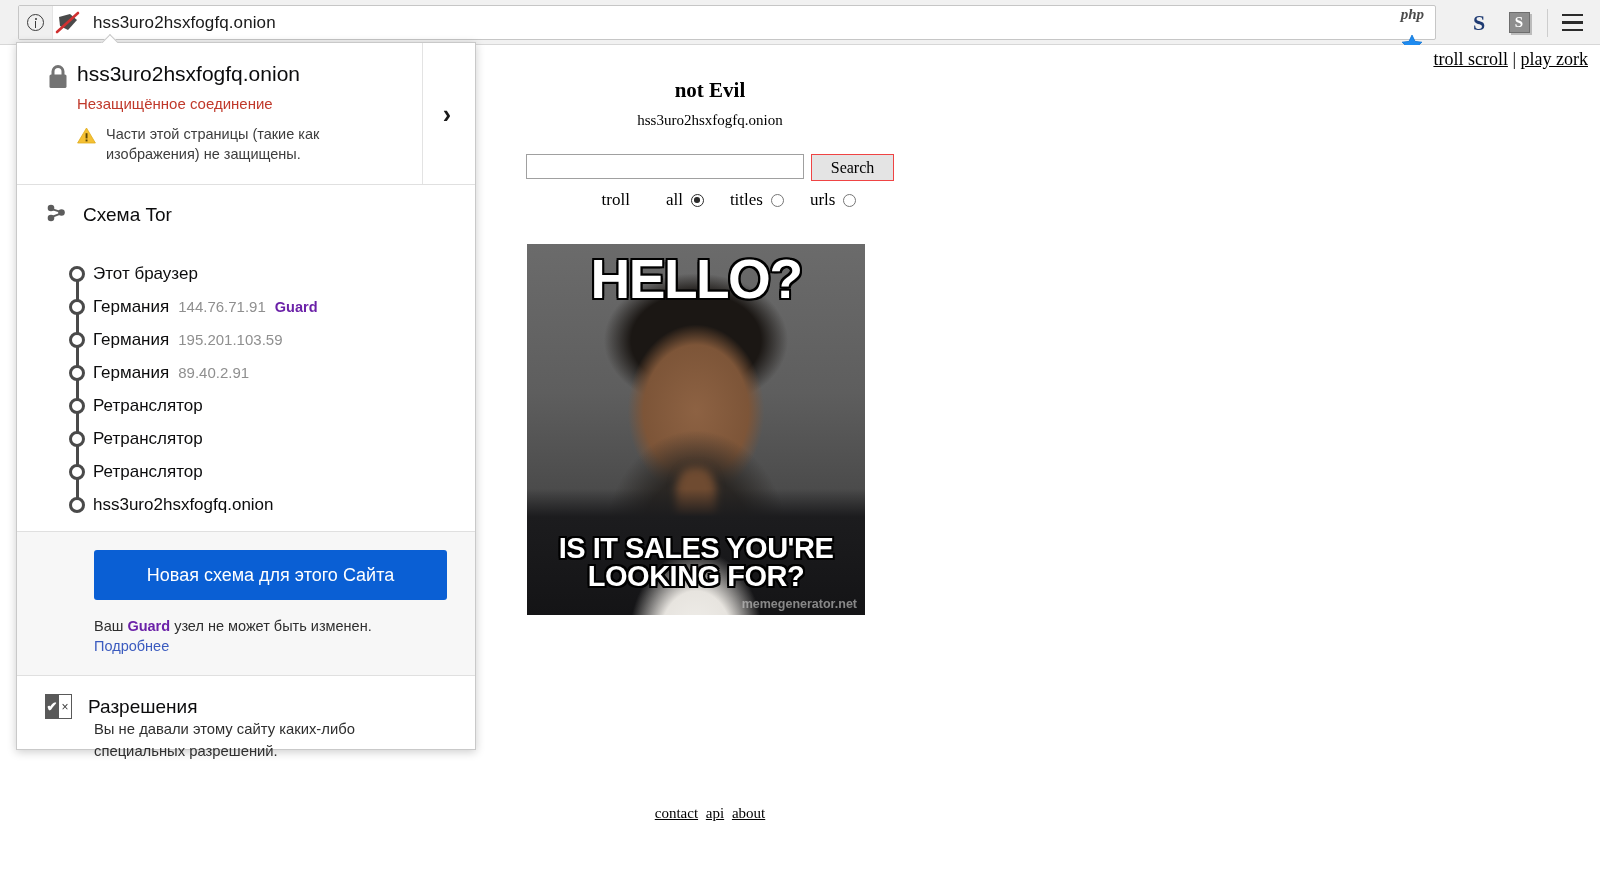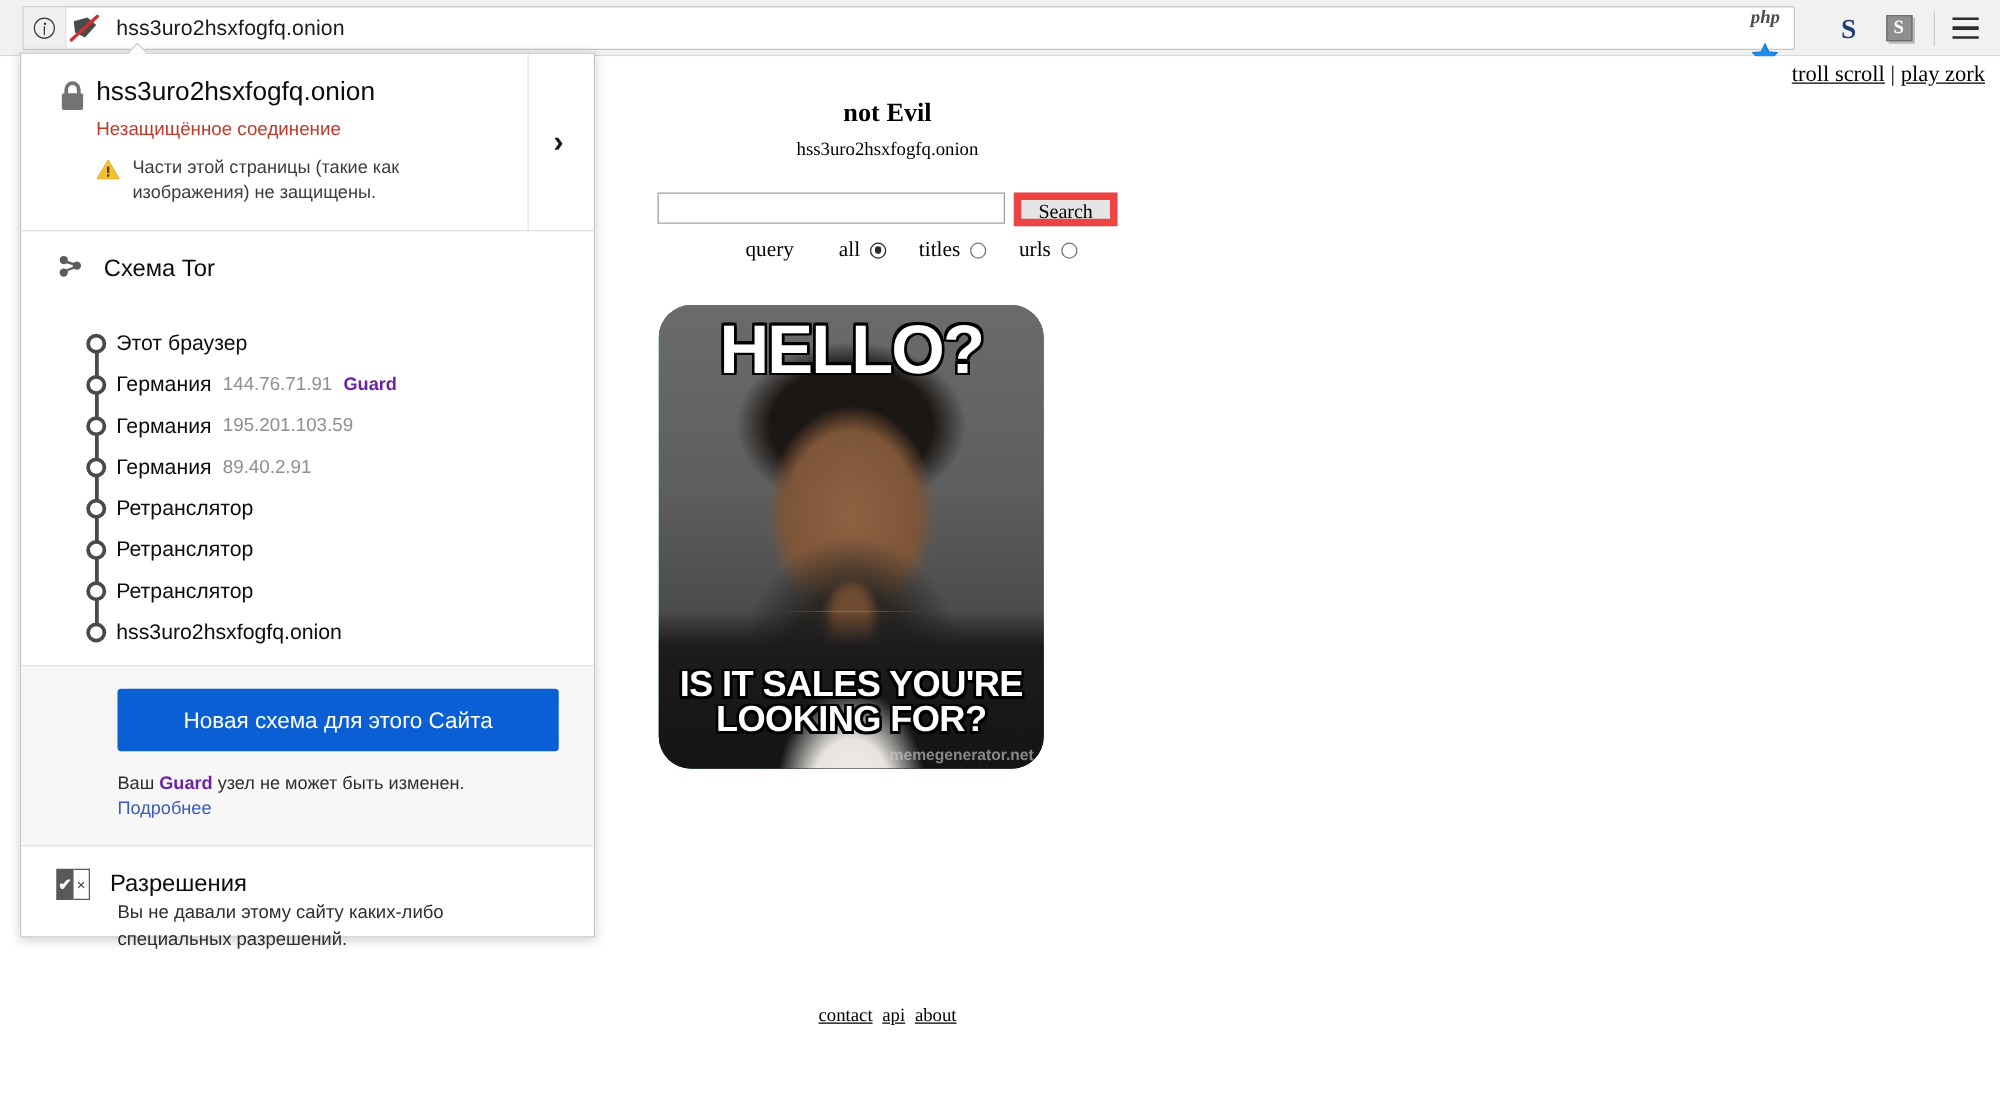"Search" #search-button { border: 6px solid #ef4444 -> 1px solid #ef4444 }
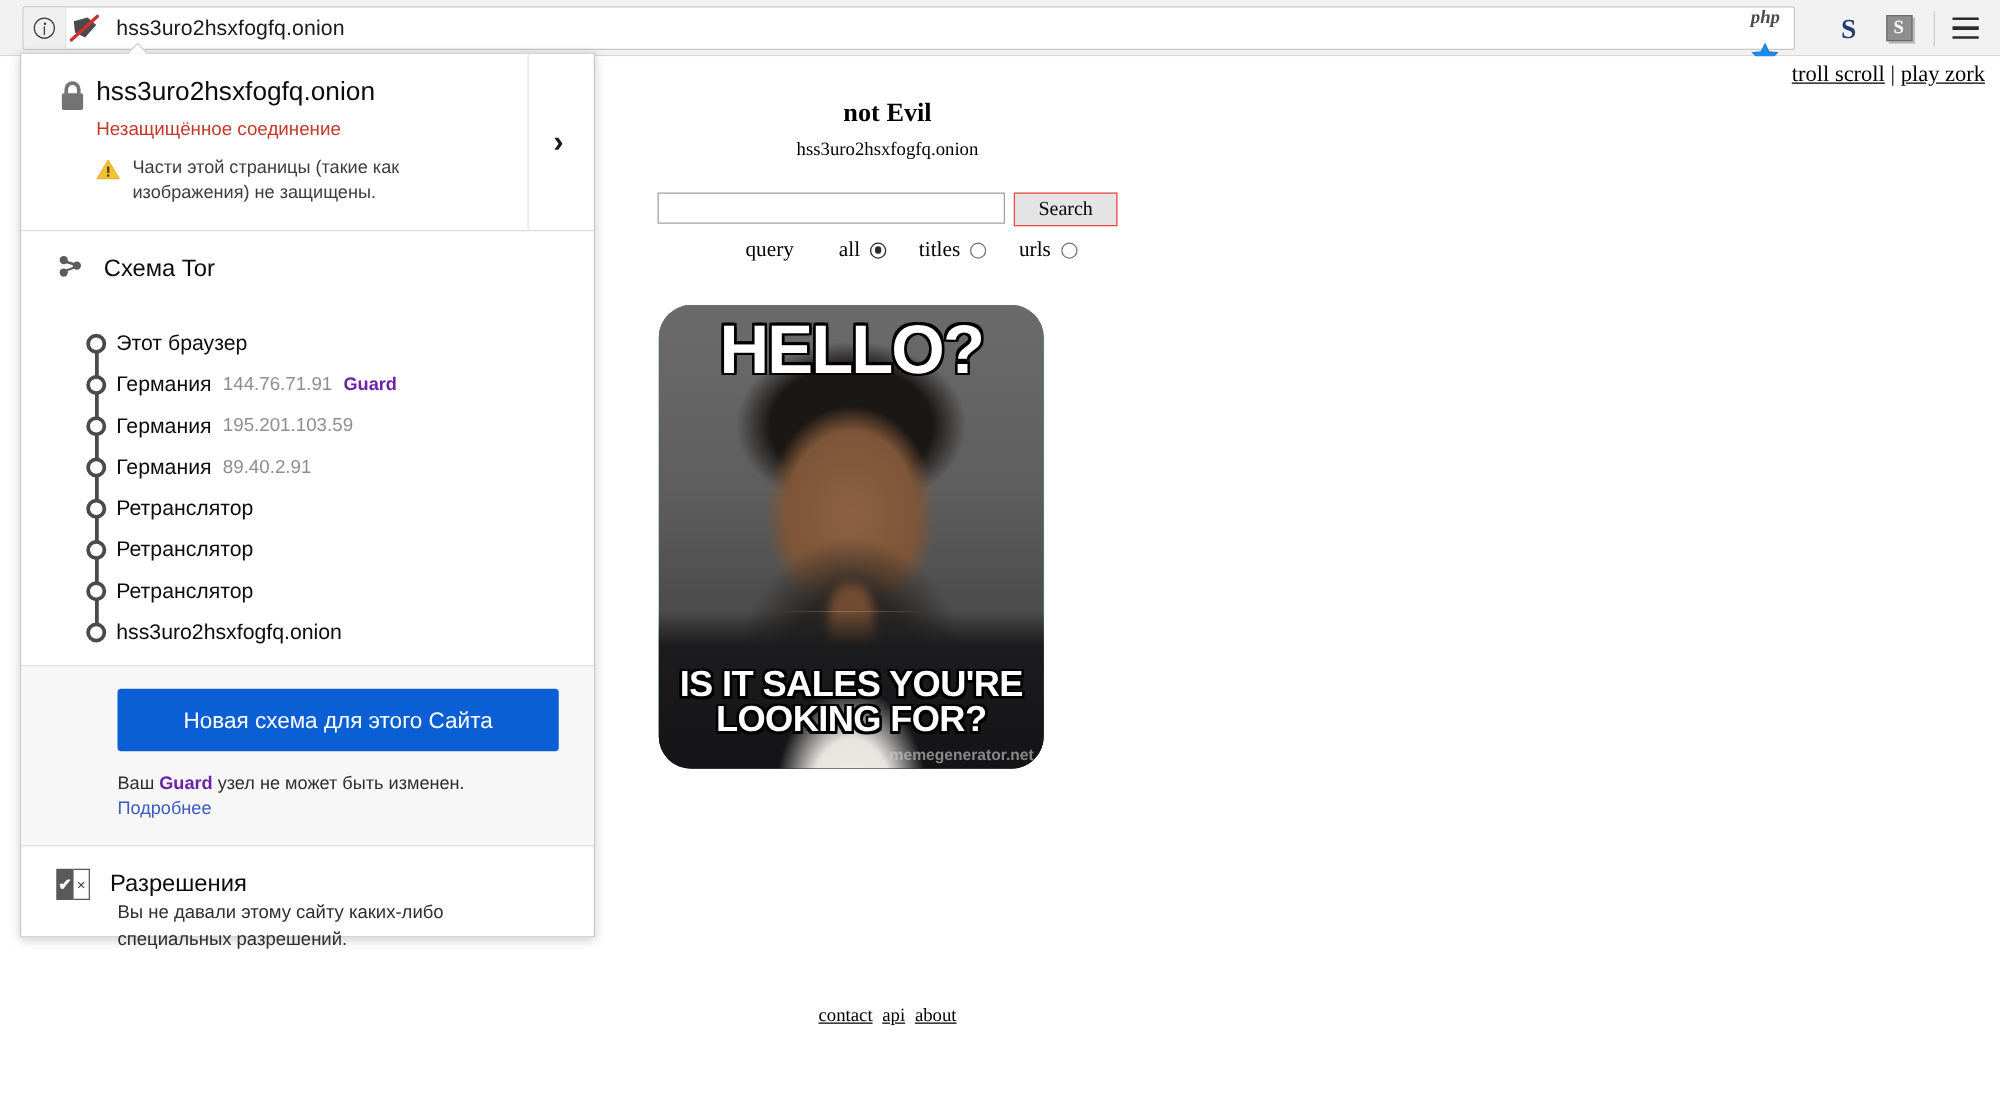"query" span.q-label { text: query -> troll }
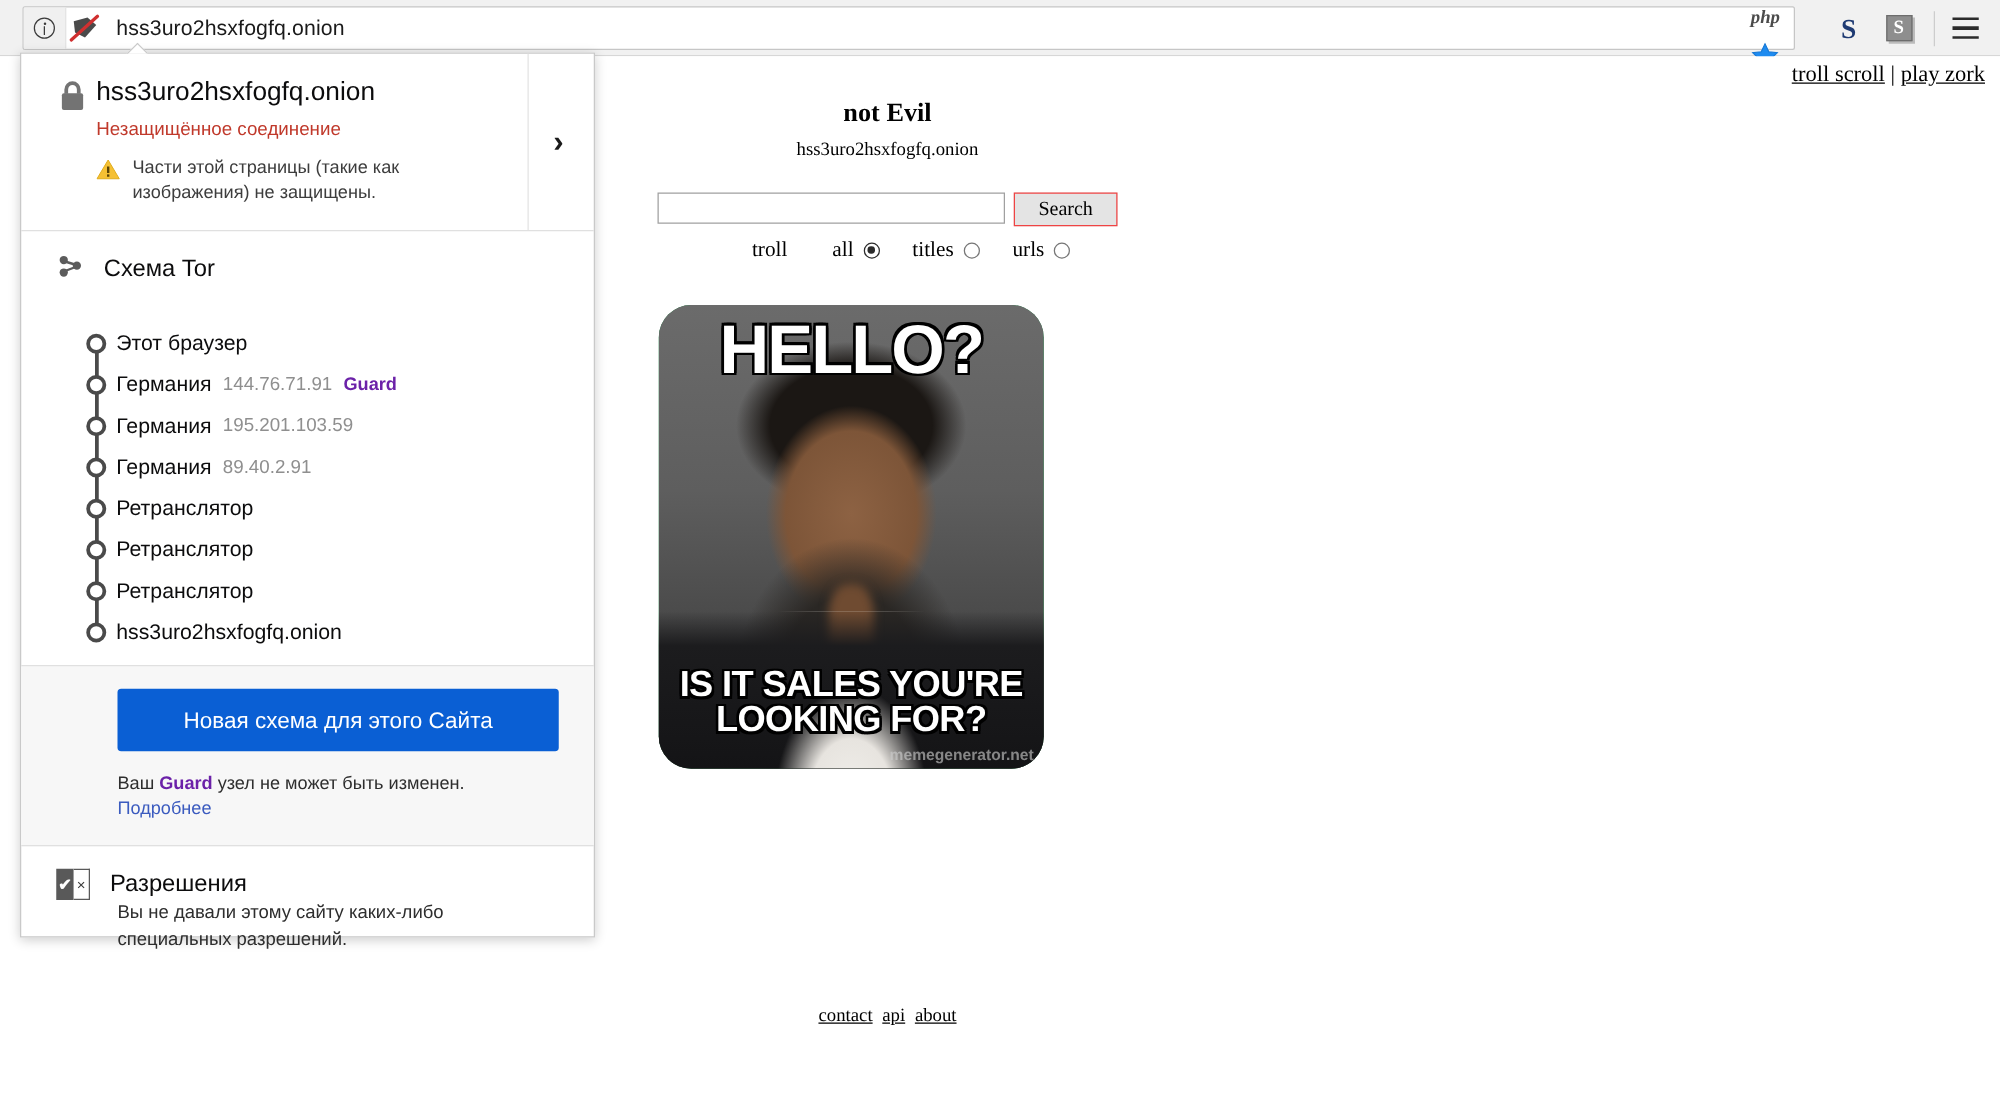"HELLO?" #meme { background: #15803d -> #0369a1; border-radius: 26px -> none; width: 308px -> 338px }
